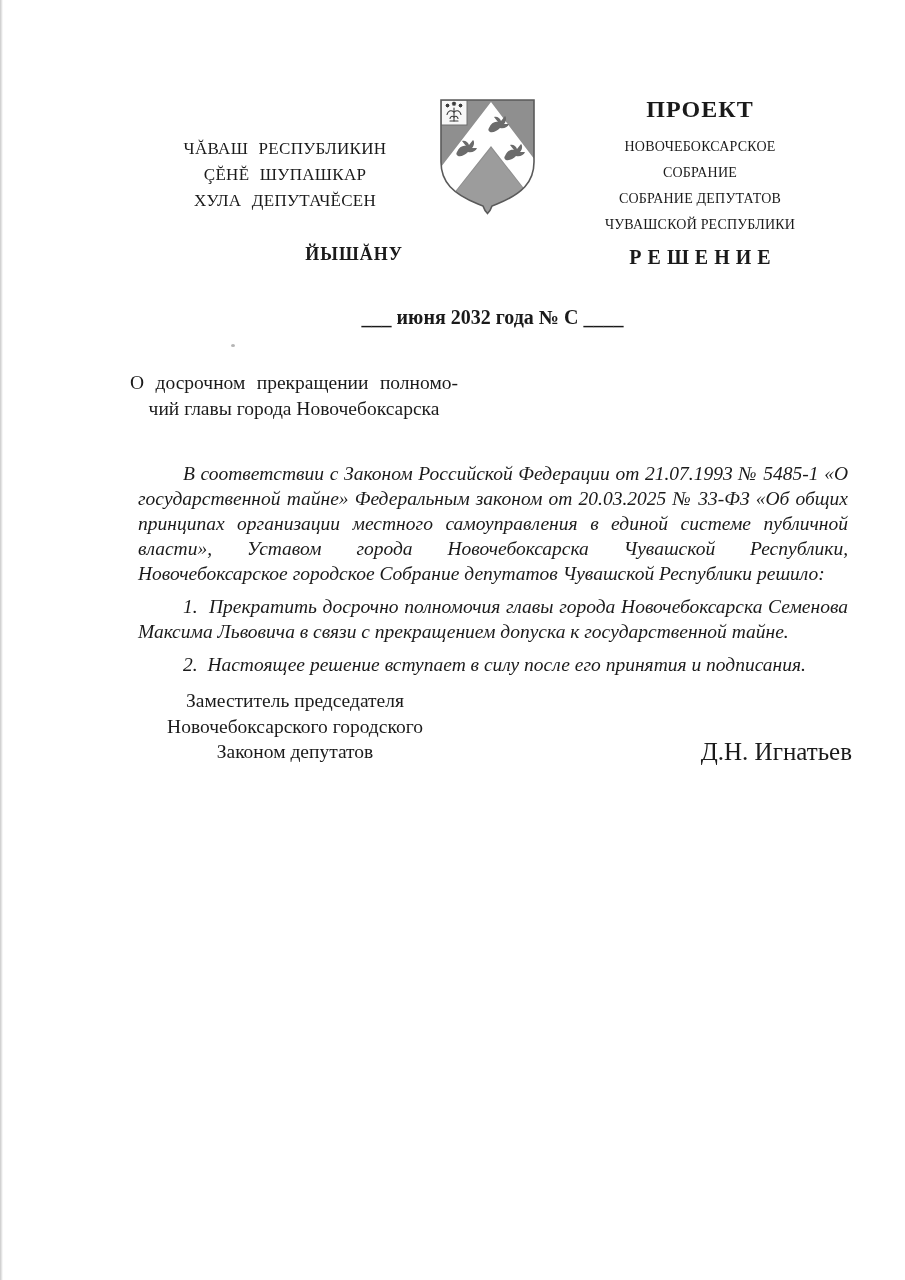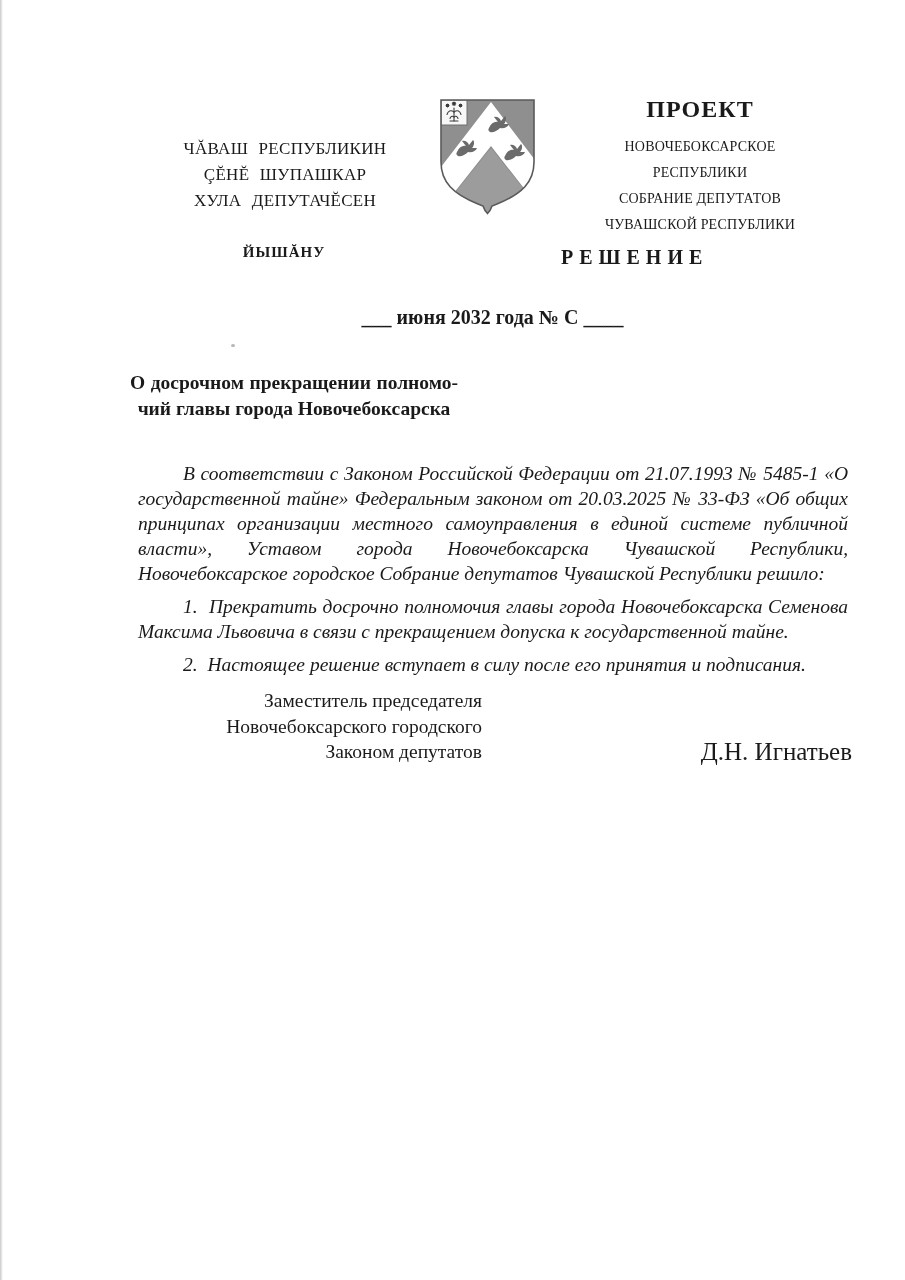"РЕСПУБЛИКИ" div { text: РЕСПУБЛИКИ -> СОБРАНИЕ }
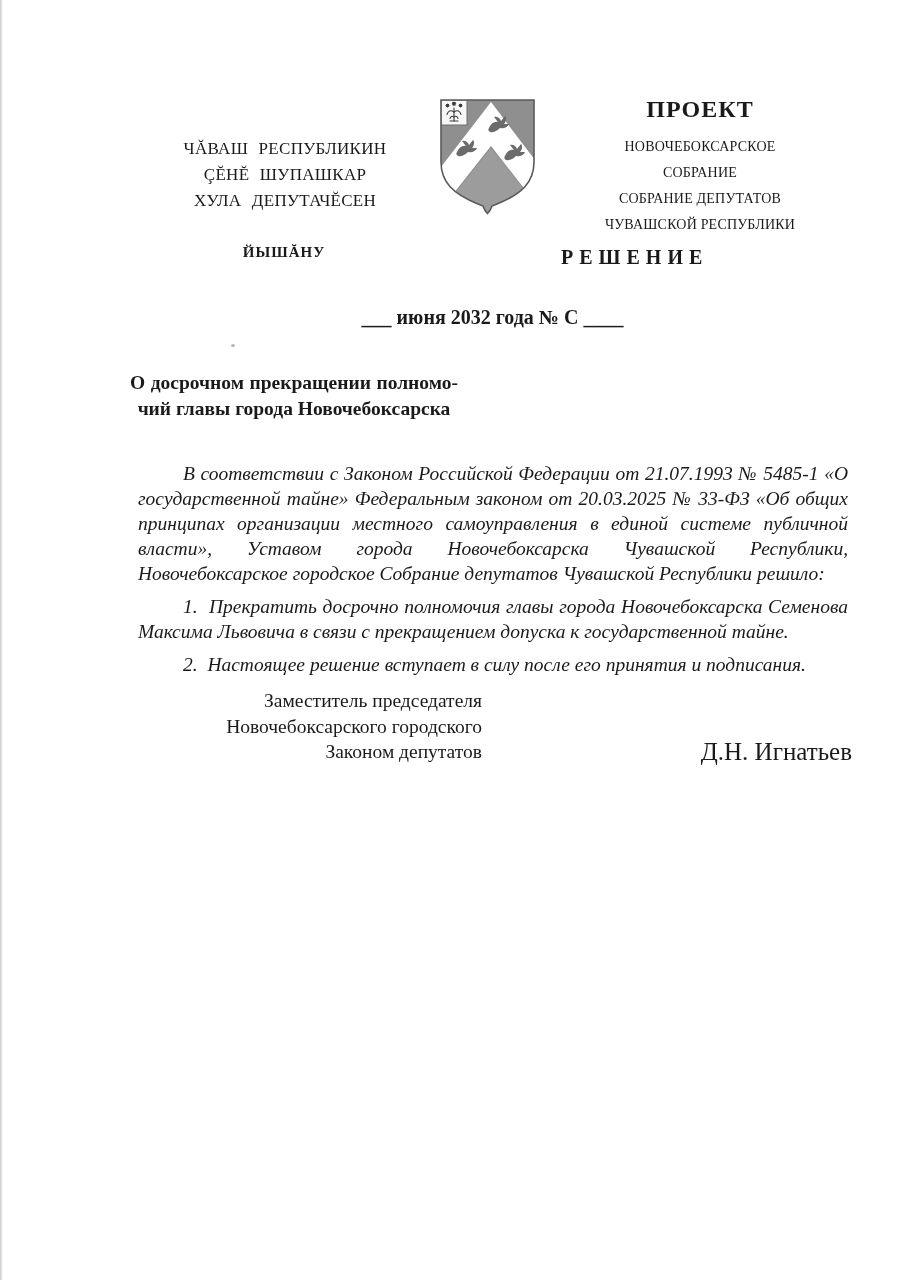"ЙЫШĂНУ" .doctype-left { font-size: 15px -> 18px; left: 154px -> 143px; text-align: center -> right }
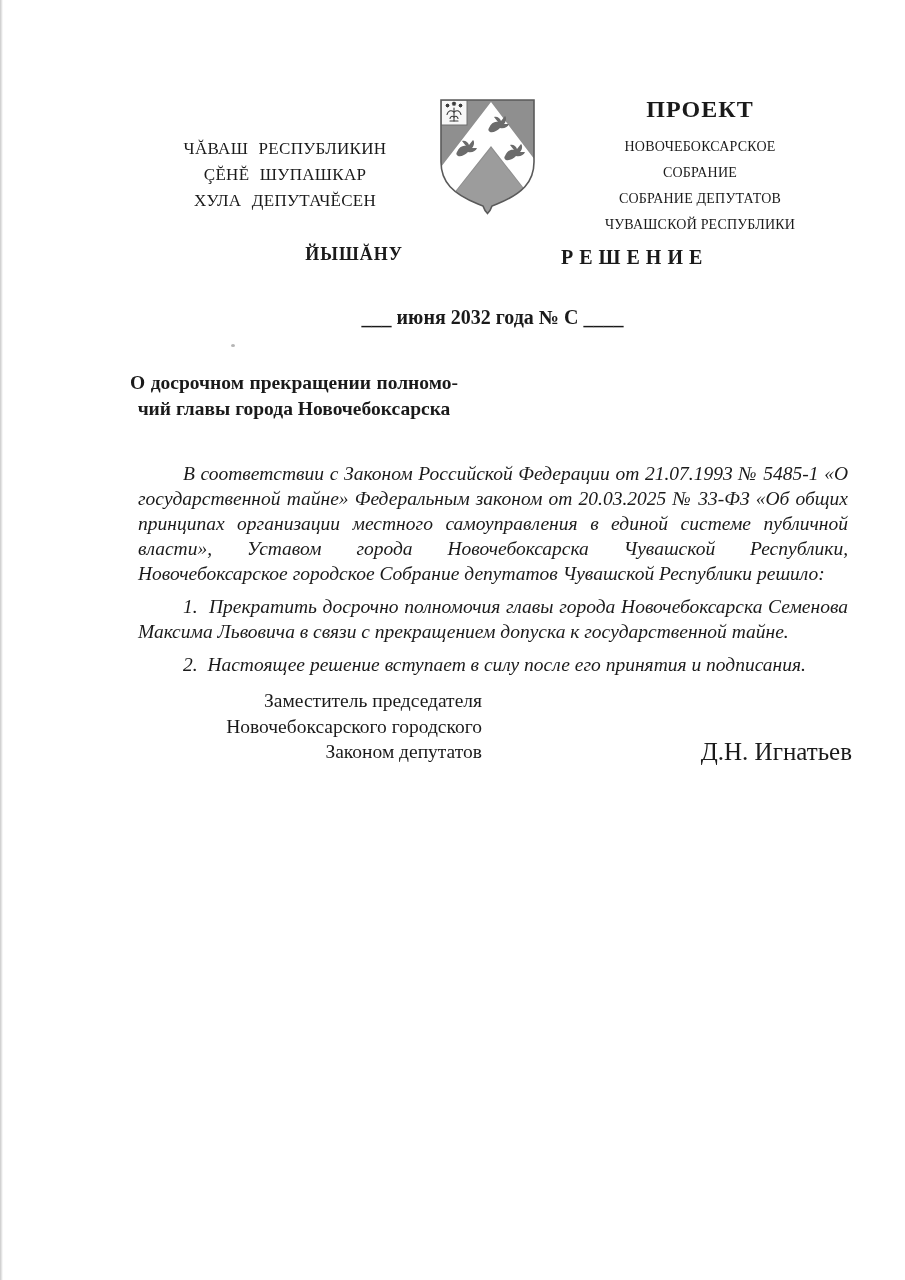"РЕШЕНИЕ" .doctype-right { text-align: left -> center }
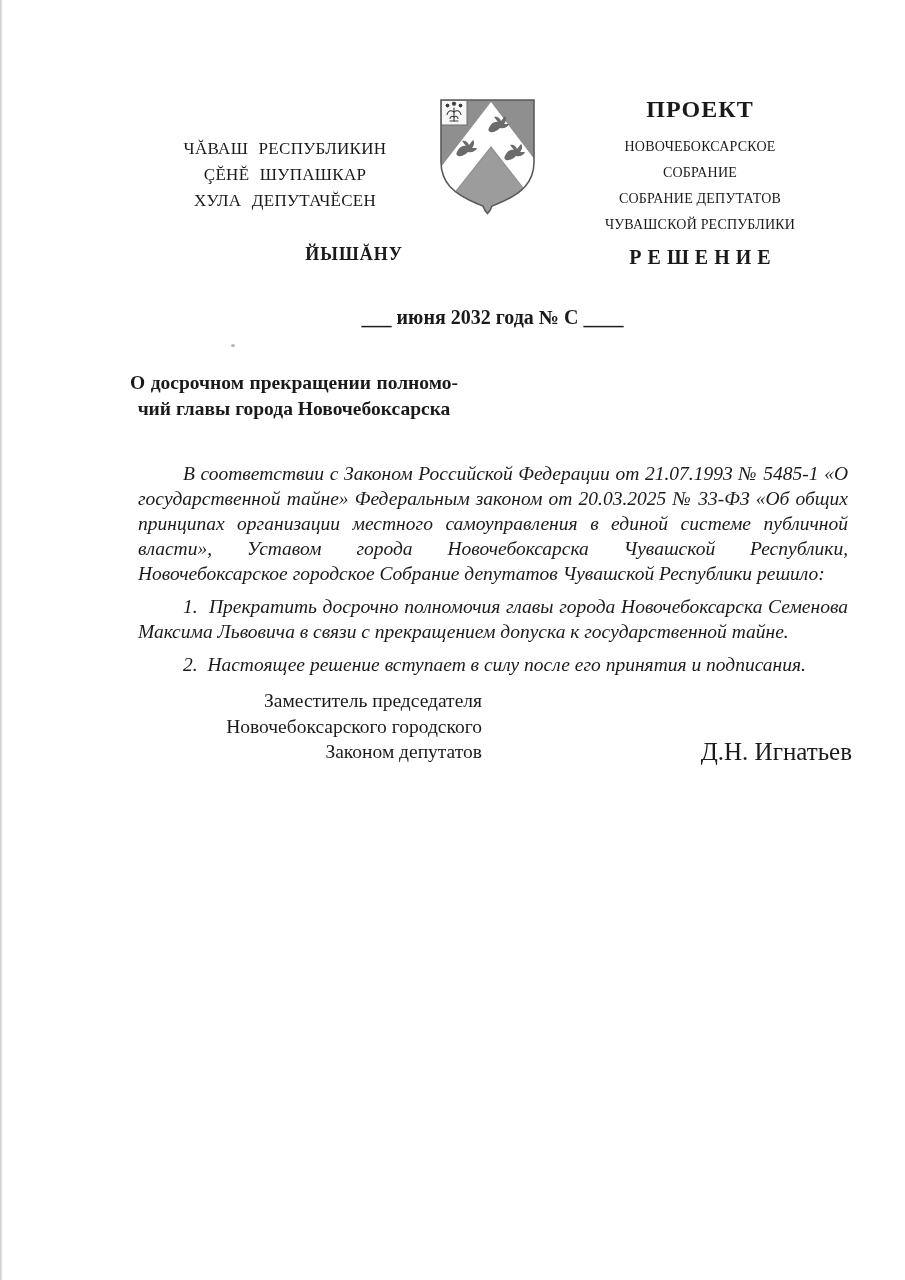"О досрочном прекращении полномо-" .doc-title { font-weight: bold -> normal }
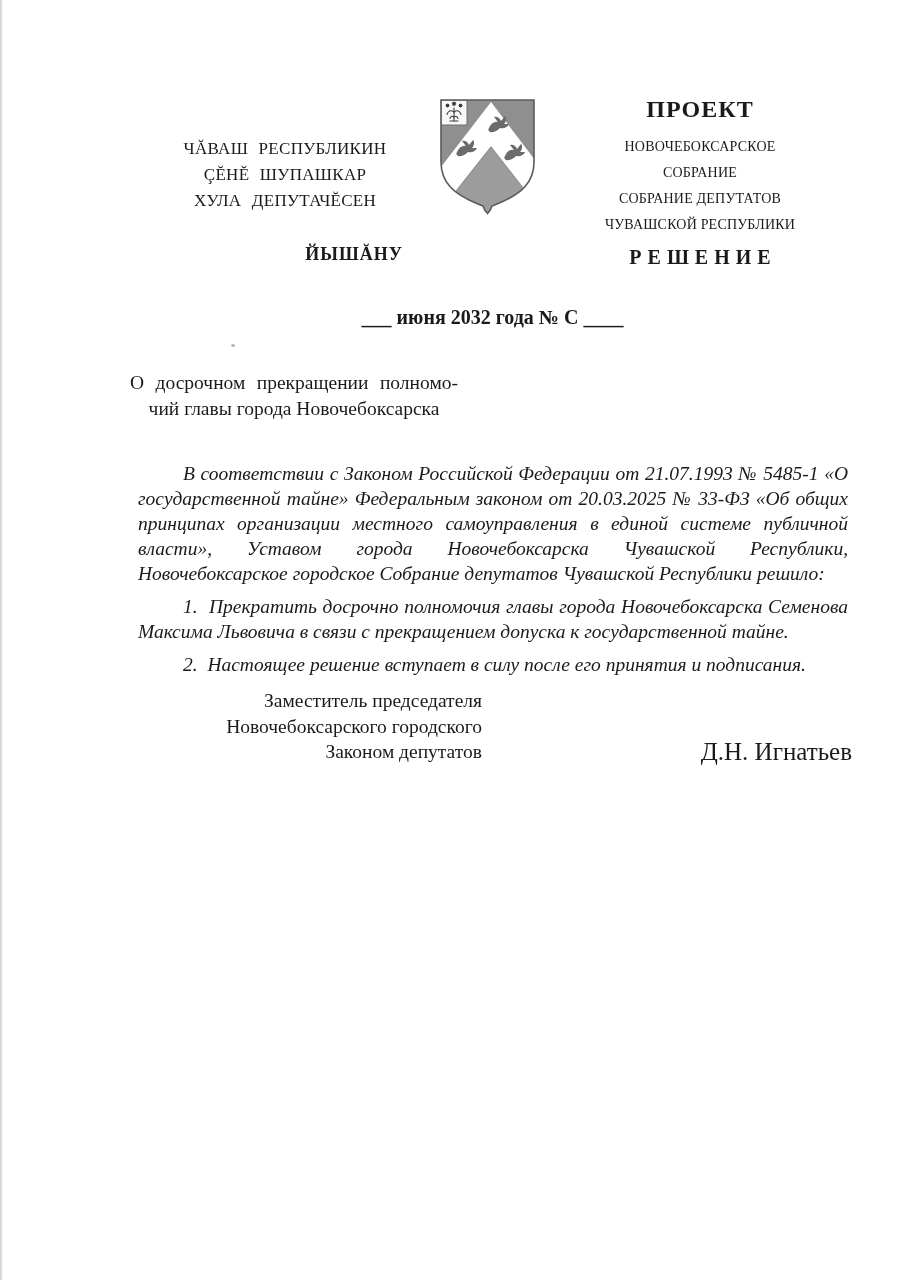"Заместитель председателя" .sig-position { left: 122px -> 115px; text-align: right -> center }
